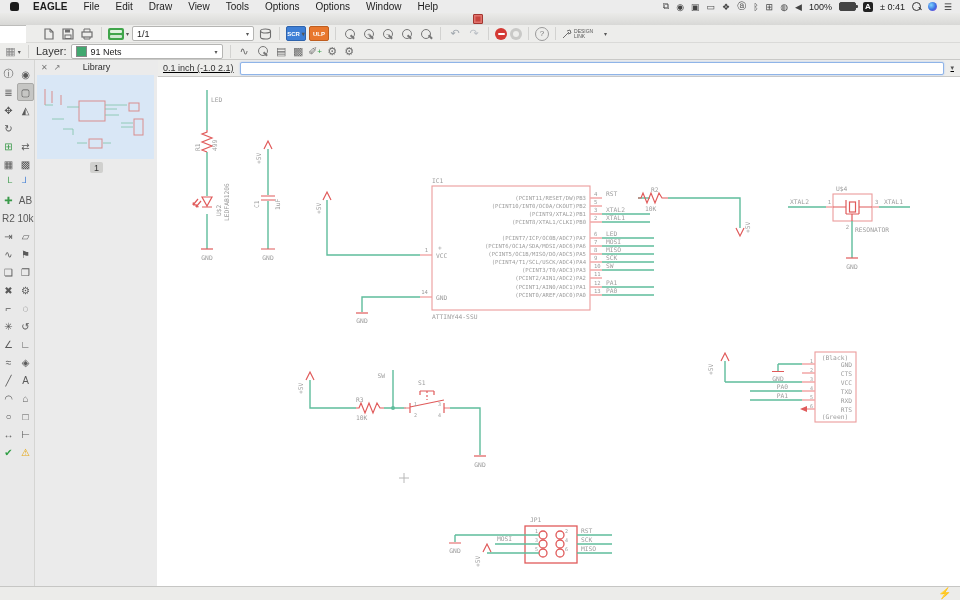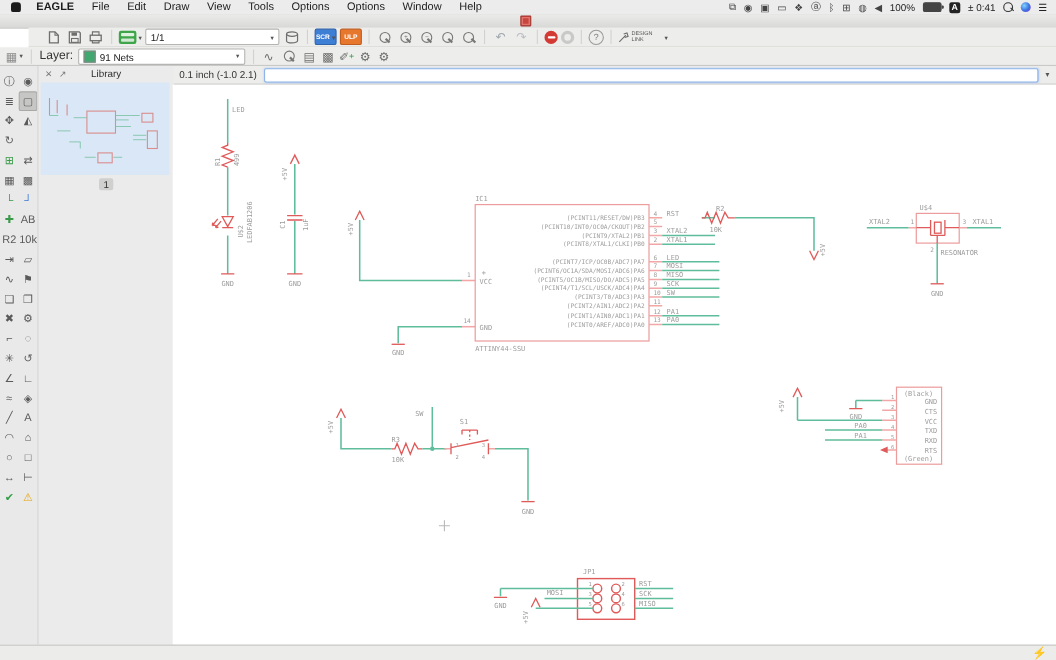"0.1 inch (-1.0 2.1)" #coordbar { text-decoration: none -> underline }
